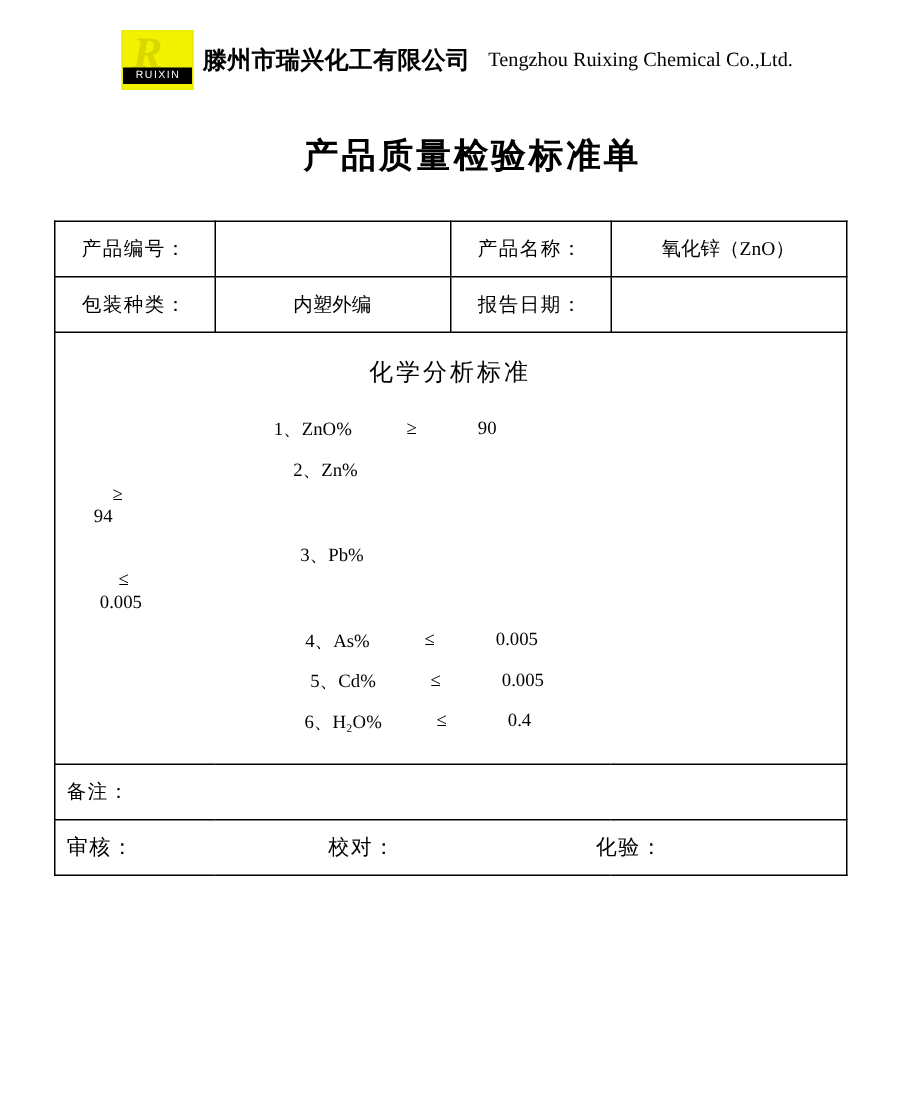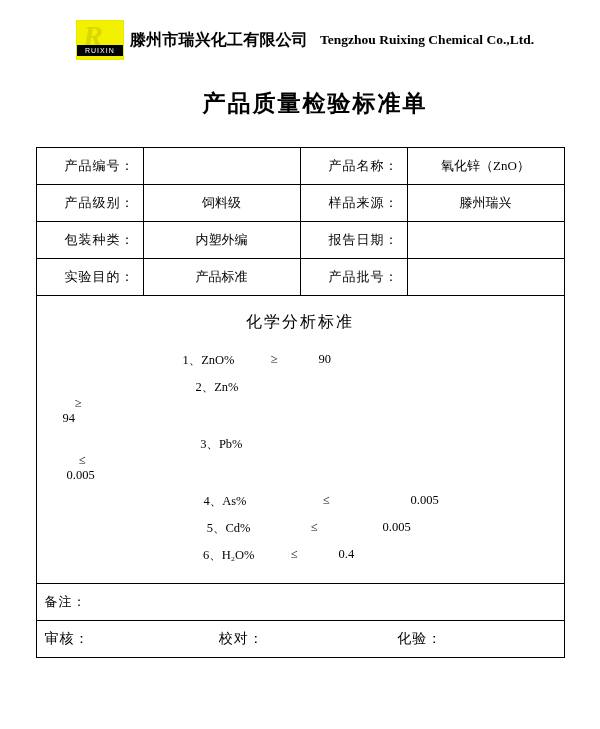"Tengzhou Ruixing Chemical Co.,Ltd." .hdr-en { font-weight: bold -> normal }
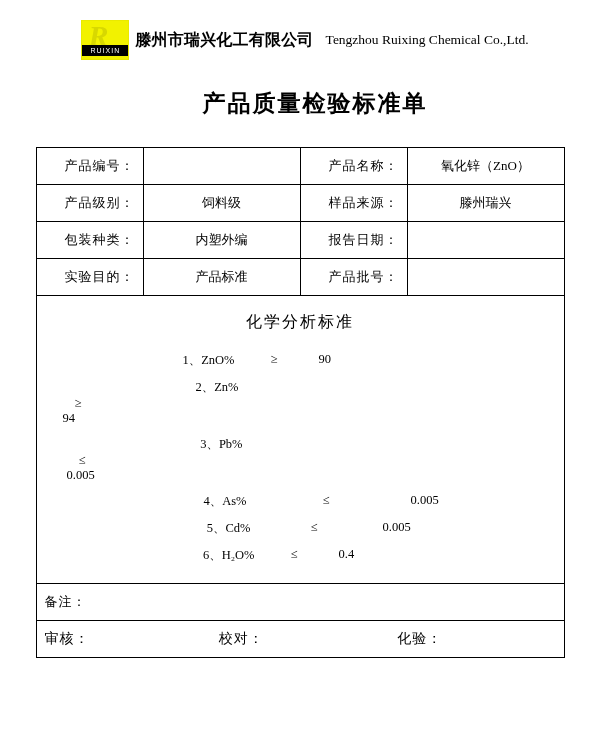"产品编号：" .lbl { text-align: right -> center }
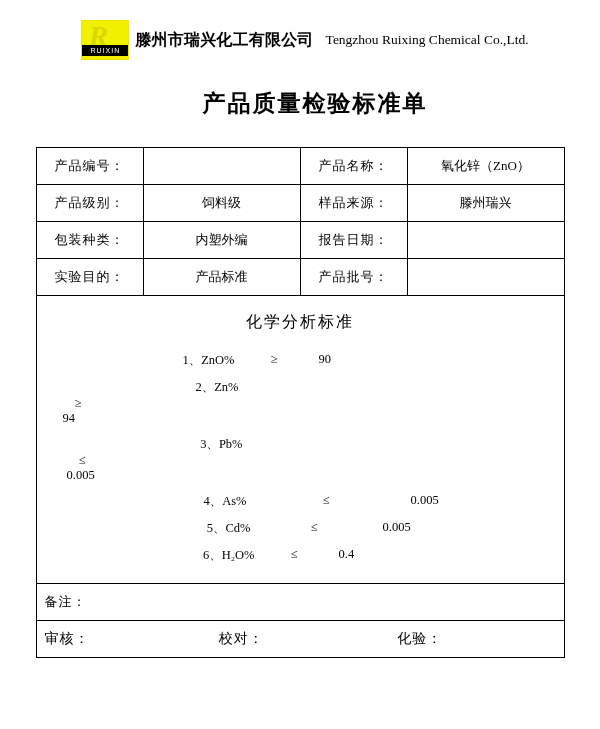"产品级别：" tr { html: <tr> <td>产品级别：</td> <td>饲料级</td> <td>样品来源：</td> <td>滕州瑞兴</td> </tr> -> none }
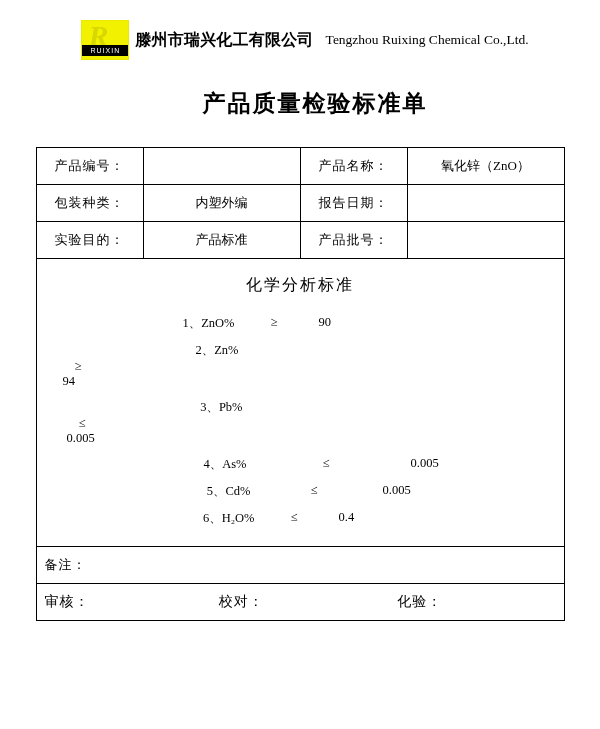"实验目的：" tr { html: <tr> <td>实验目的：</td> <td>产品标准</td> <td>产品批号：</td> <td></td> </tr> -> none }
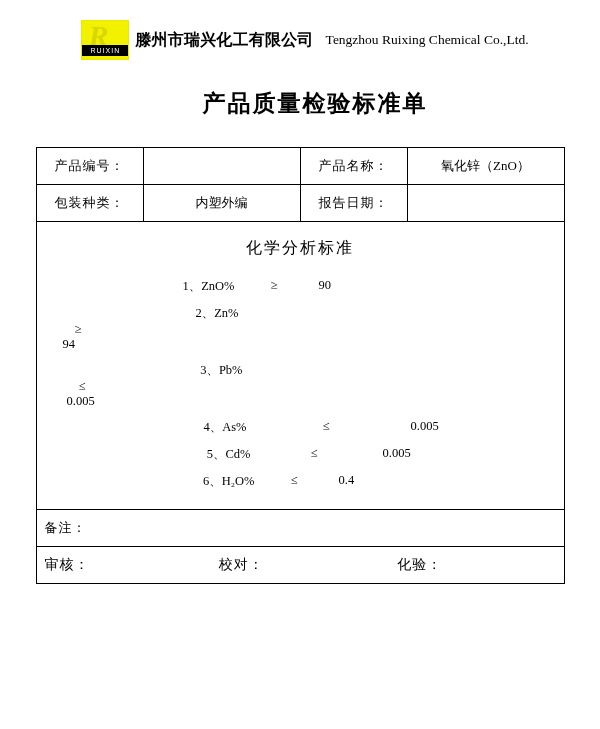"4、As%" .chem-row.s3 { gap: 40px -> none }
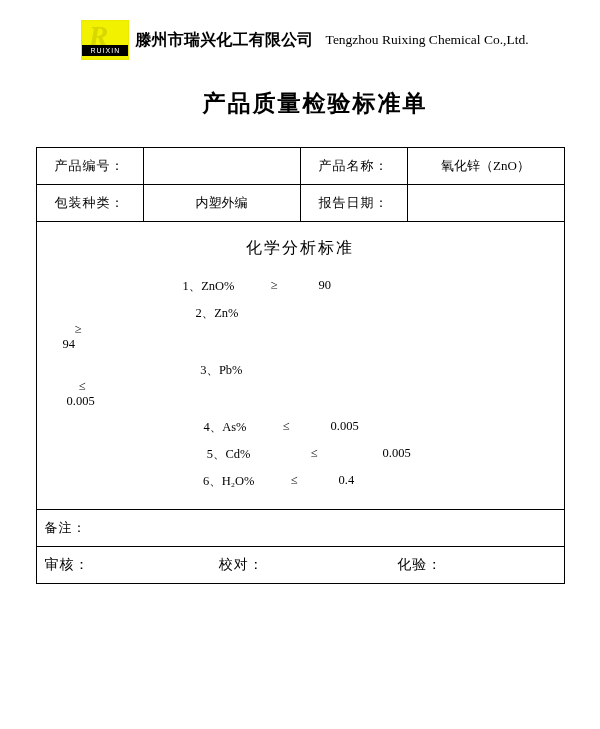"5、Cd%" .chem-row.s4 { gap: 24px -> none }
